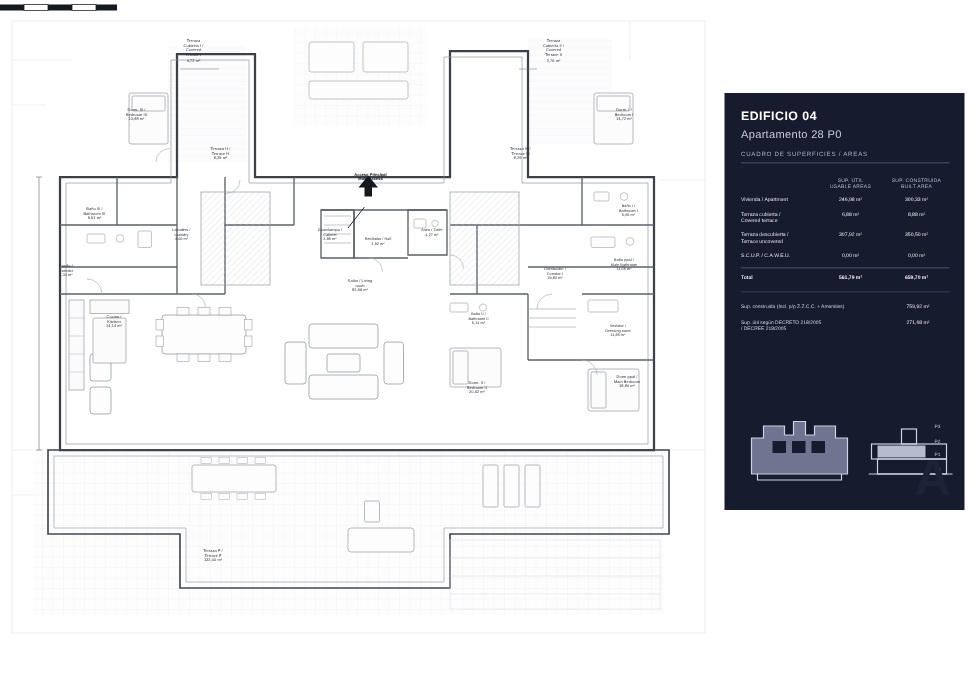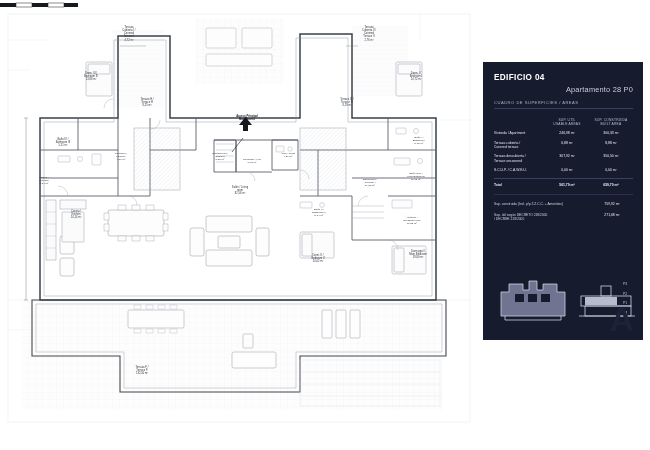"Apartamento 28 P0" .psub { text-align: right -> none }
